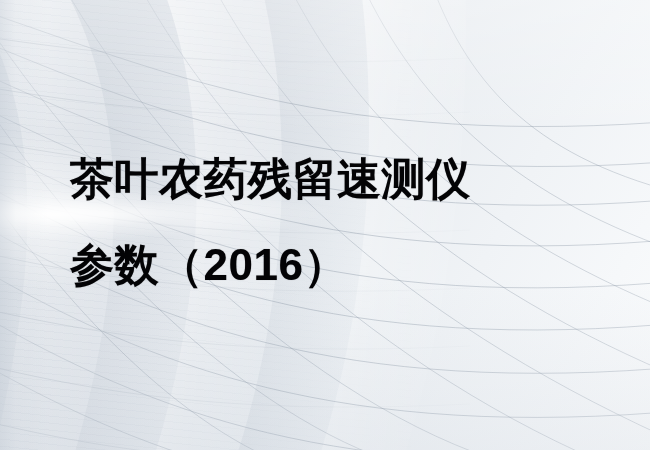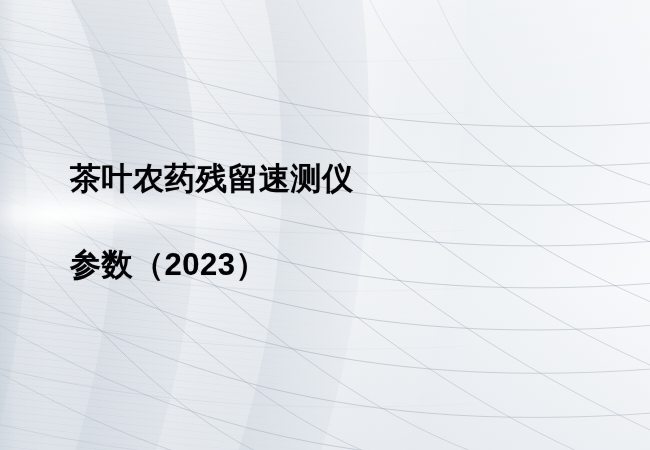"茶叶农药残留速测仪" .title-line { font-size: 31px -> 44px }
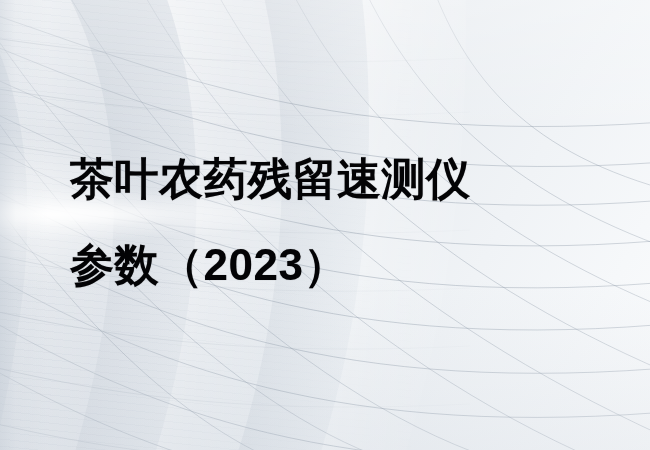"参数（2023）" div.title-line { text: 2023 -> 2016 }
